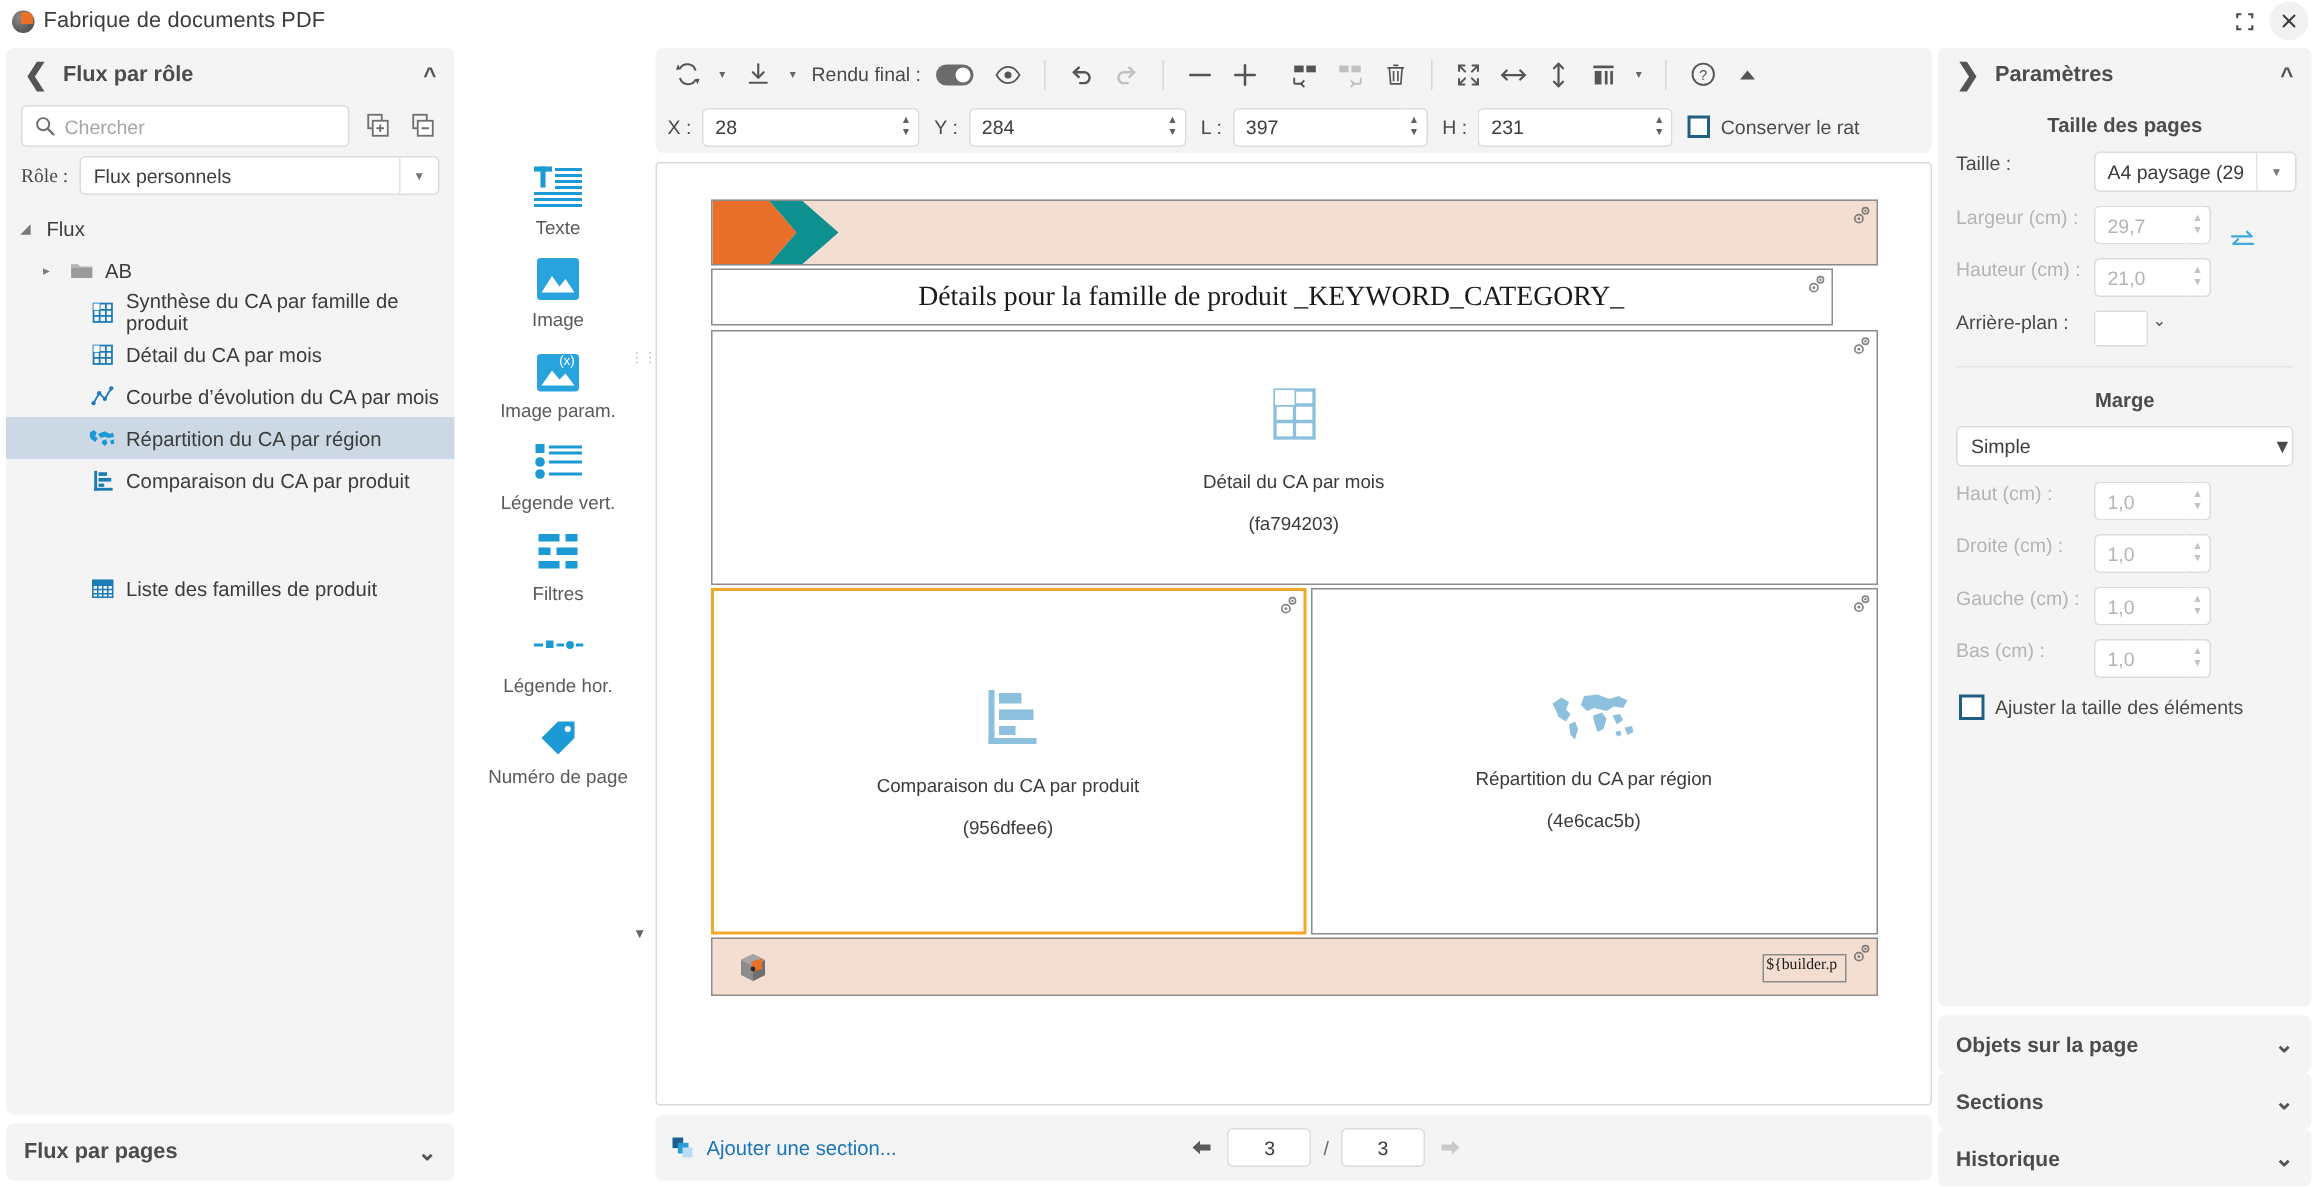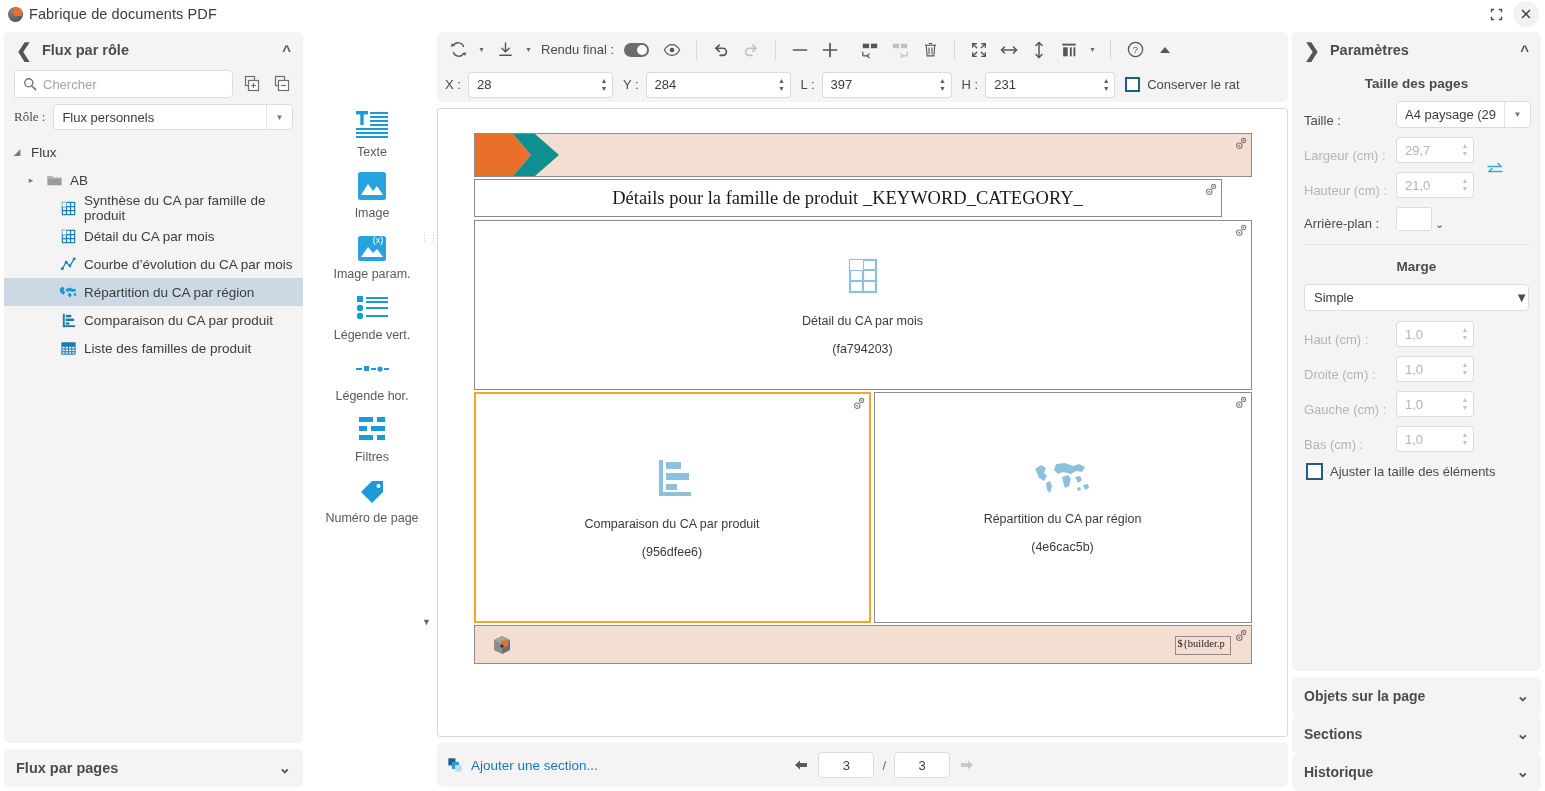"Taille :" .frow { align-items: flex-end -> flex-start }
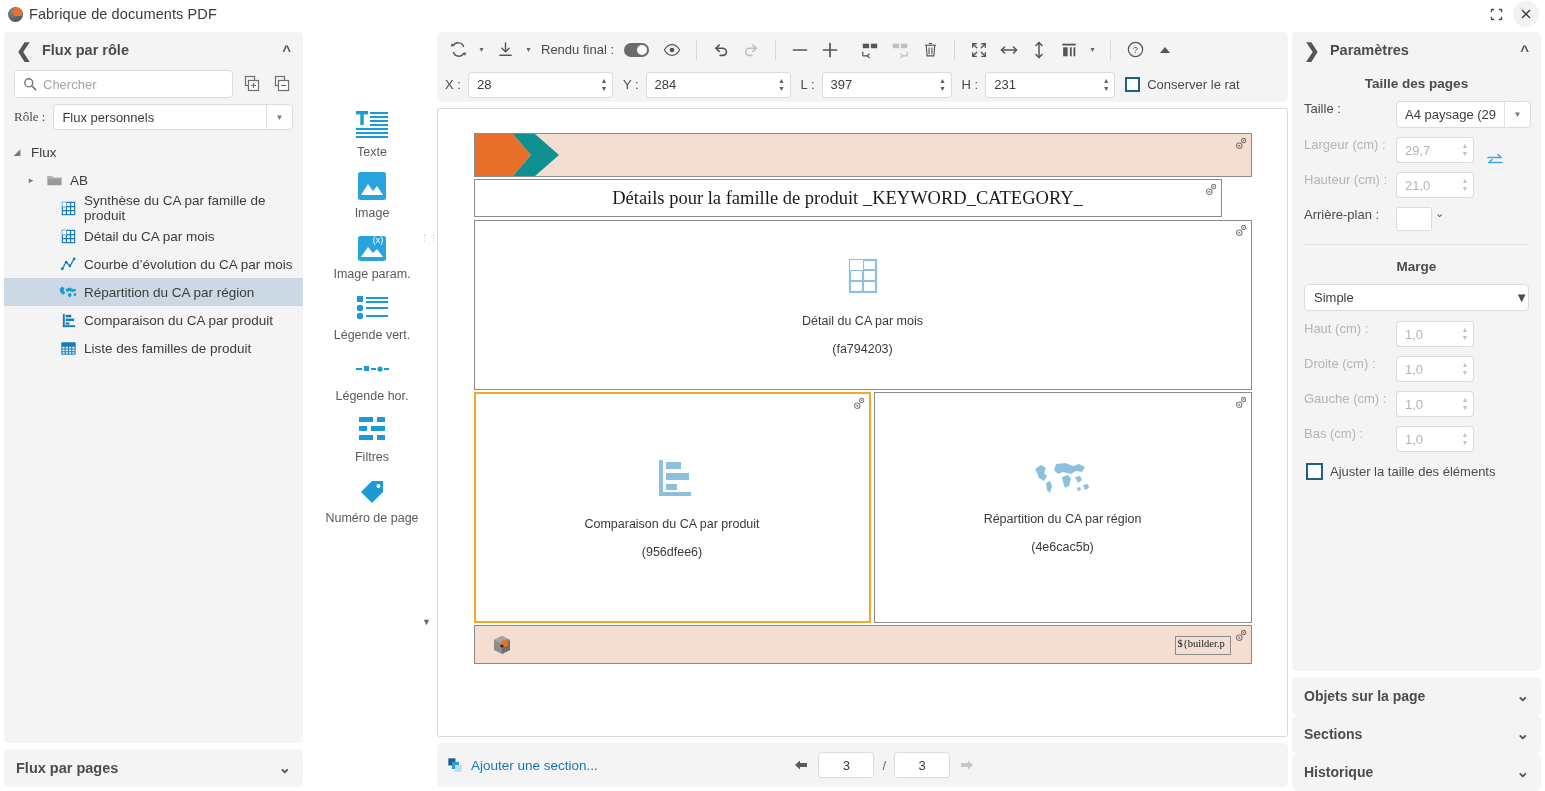"Liste des familles de produit" div.tree-item { margin-top: none -> 44px }
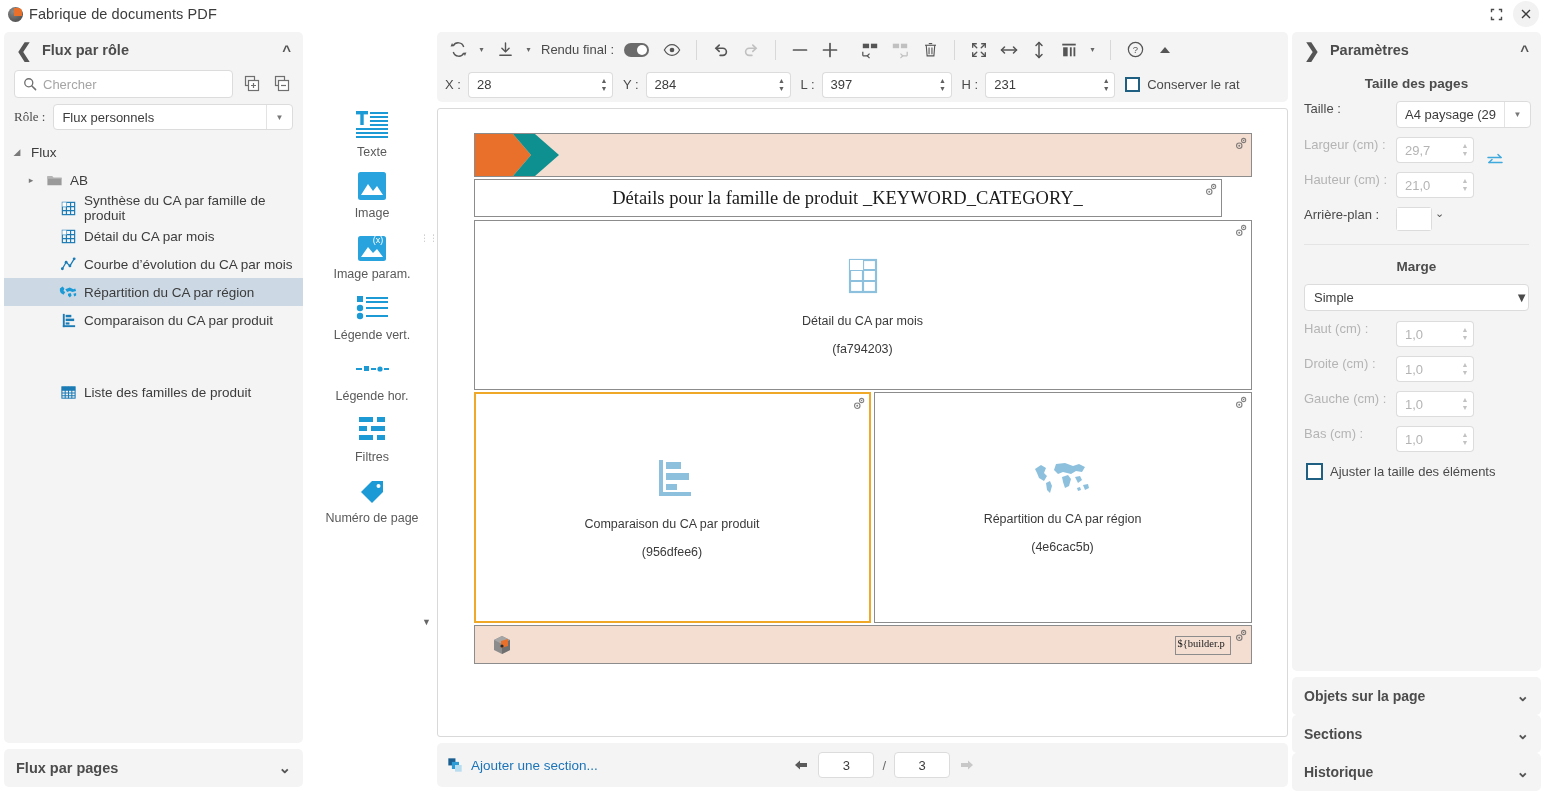"Légende hor." div.pal-item { order: before "Filtres" -> after "Filtres" }
